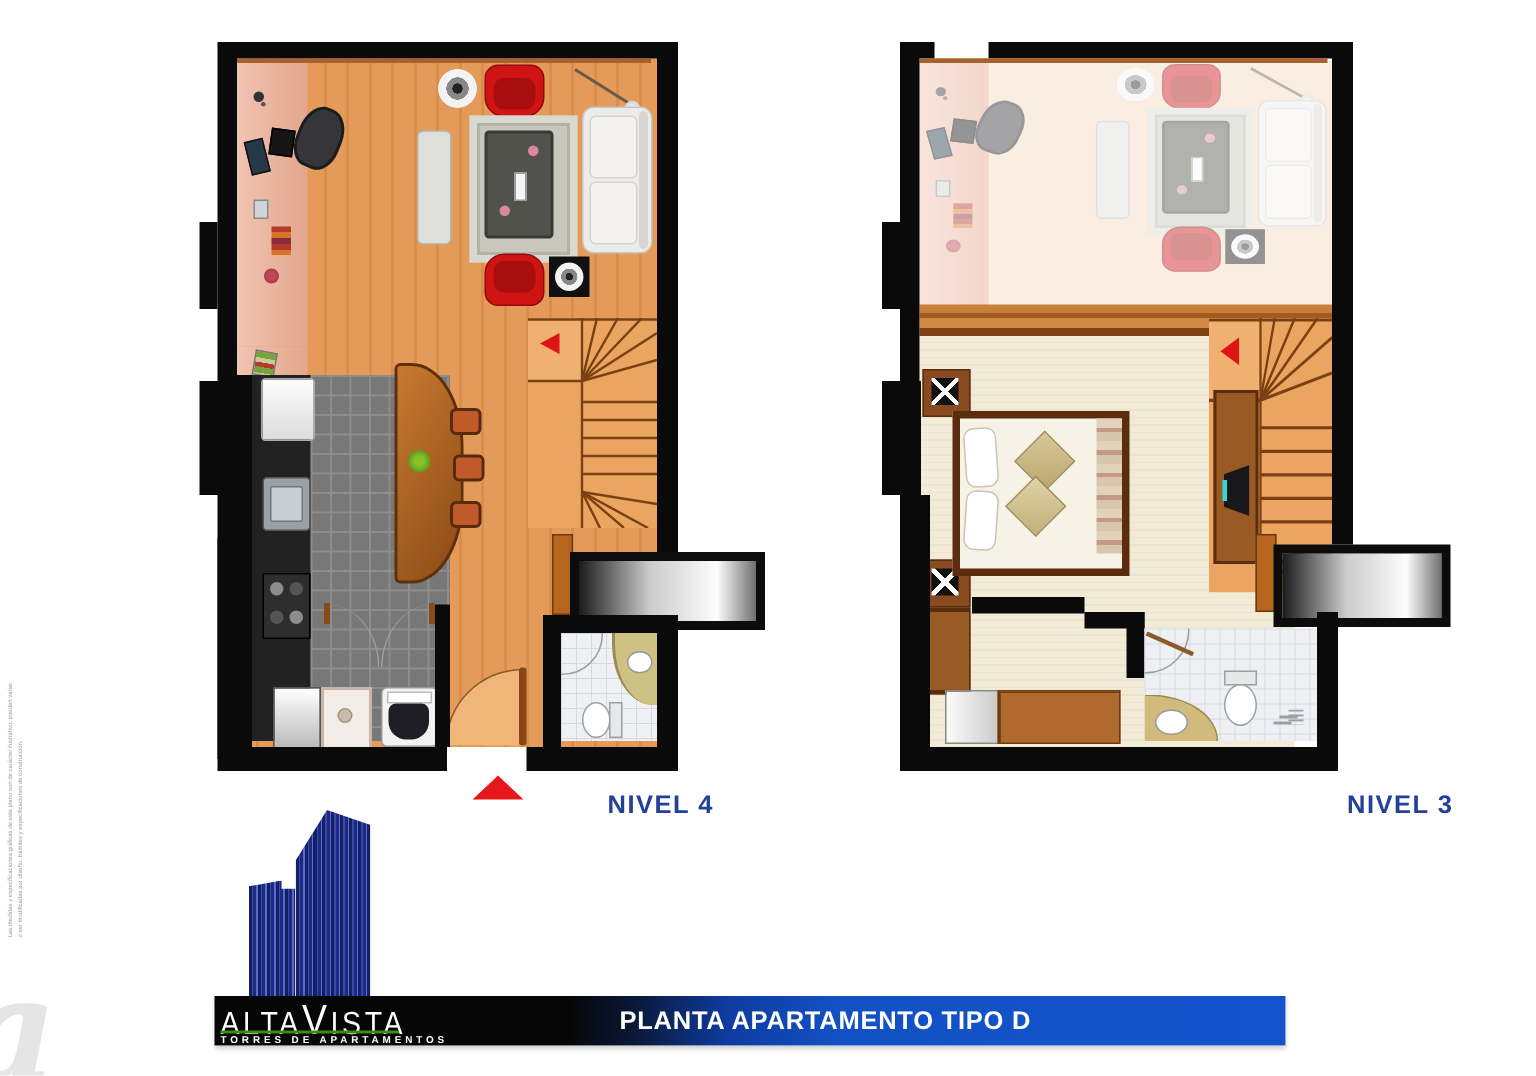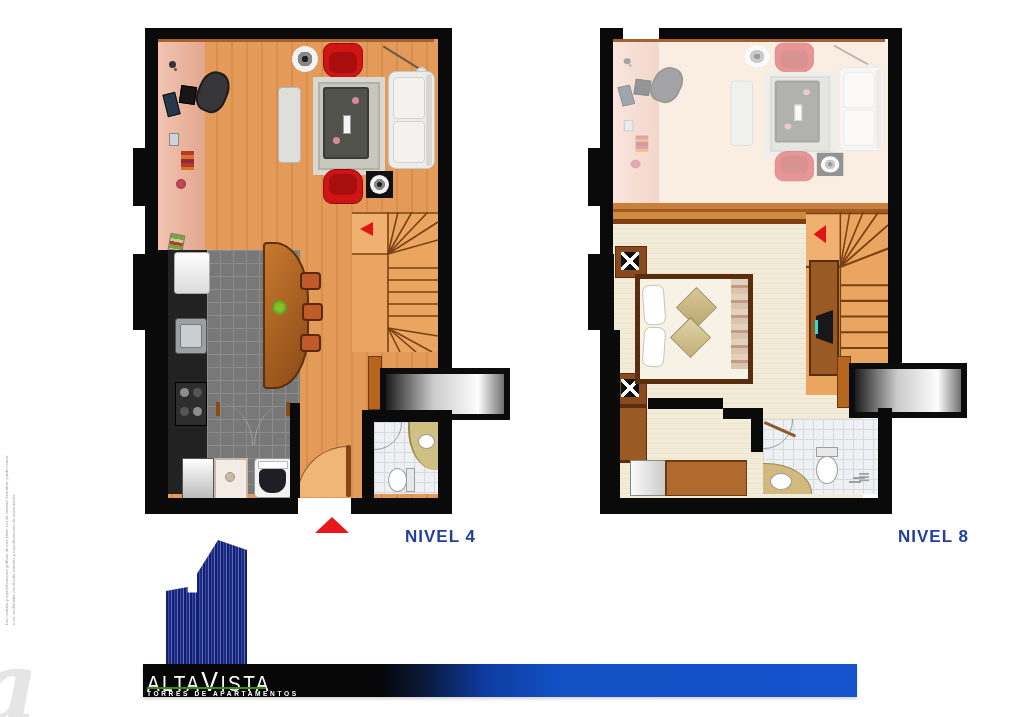"NIVEL 8" div.lvl-label { text: 8 -> 3 }
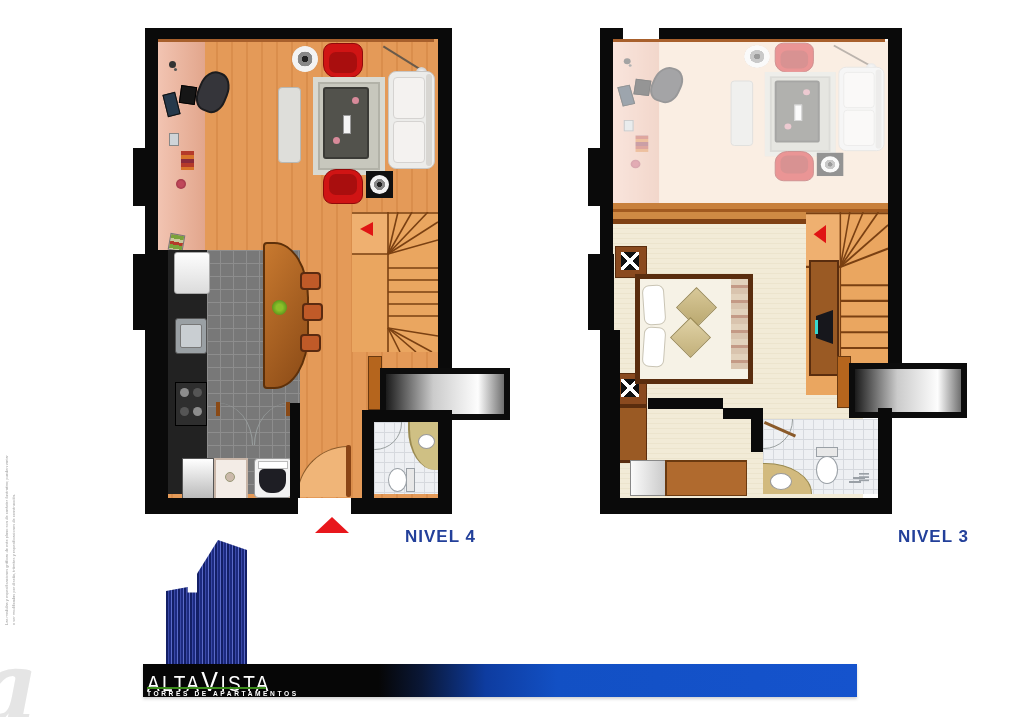"PLANTA APARTAMENTO TIPO D" div.banner-title { html: none -> <div>PLANTA APARTAMENTO TIPO D</div> }
